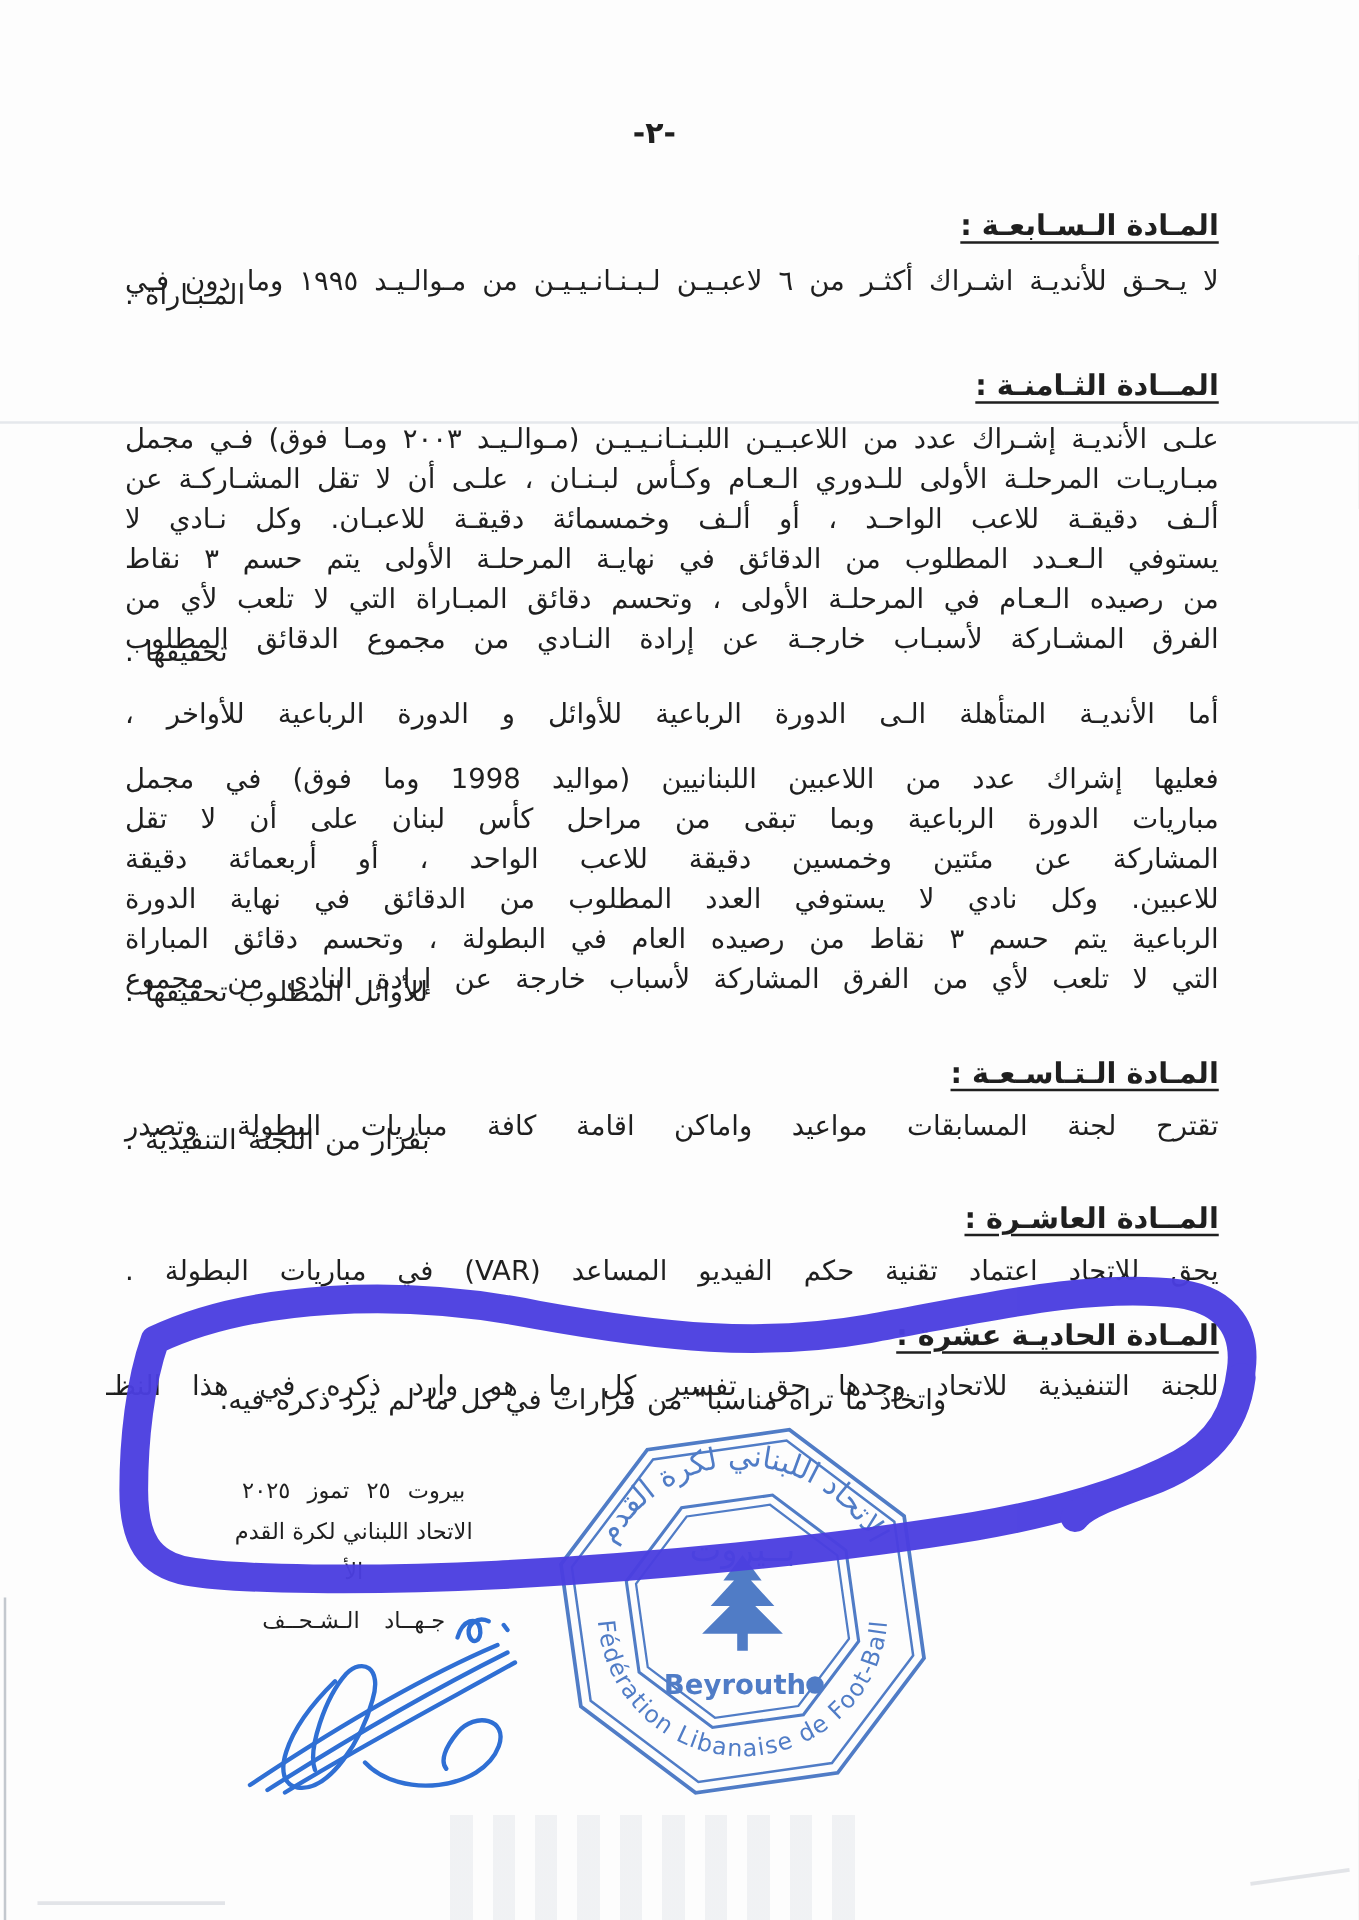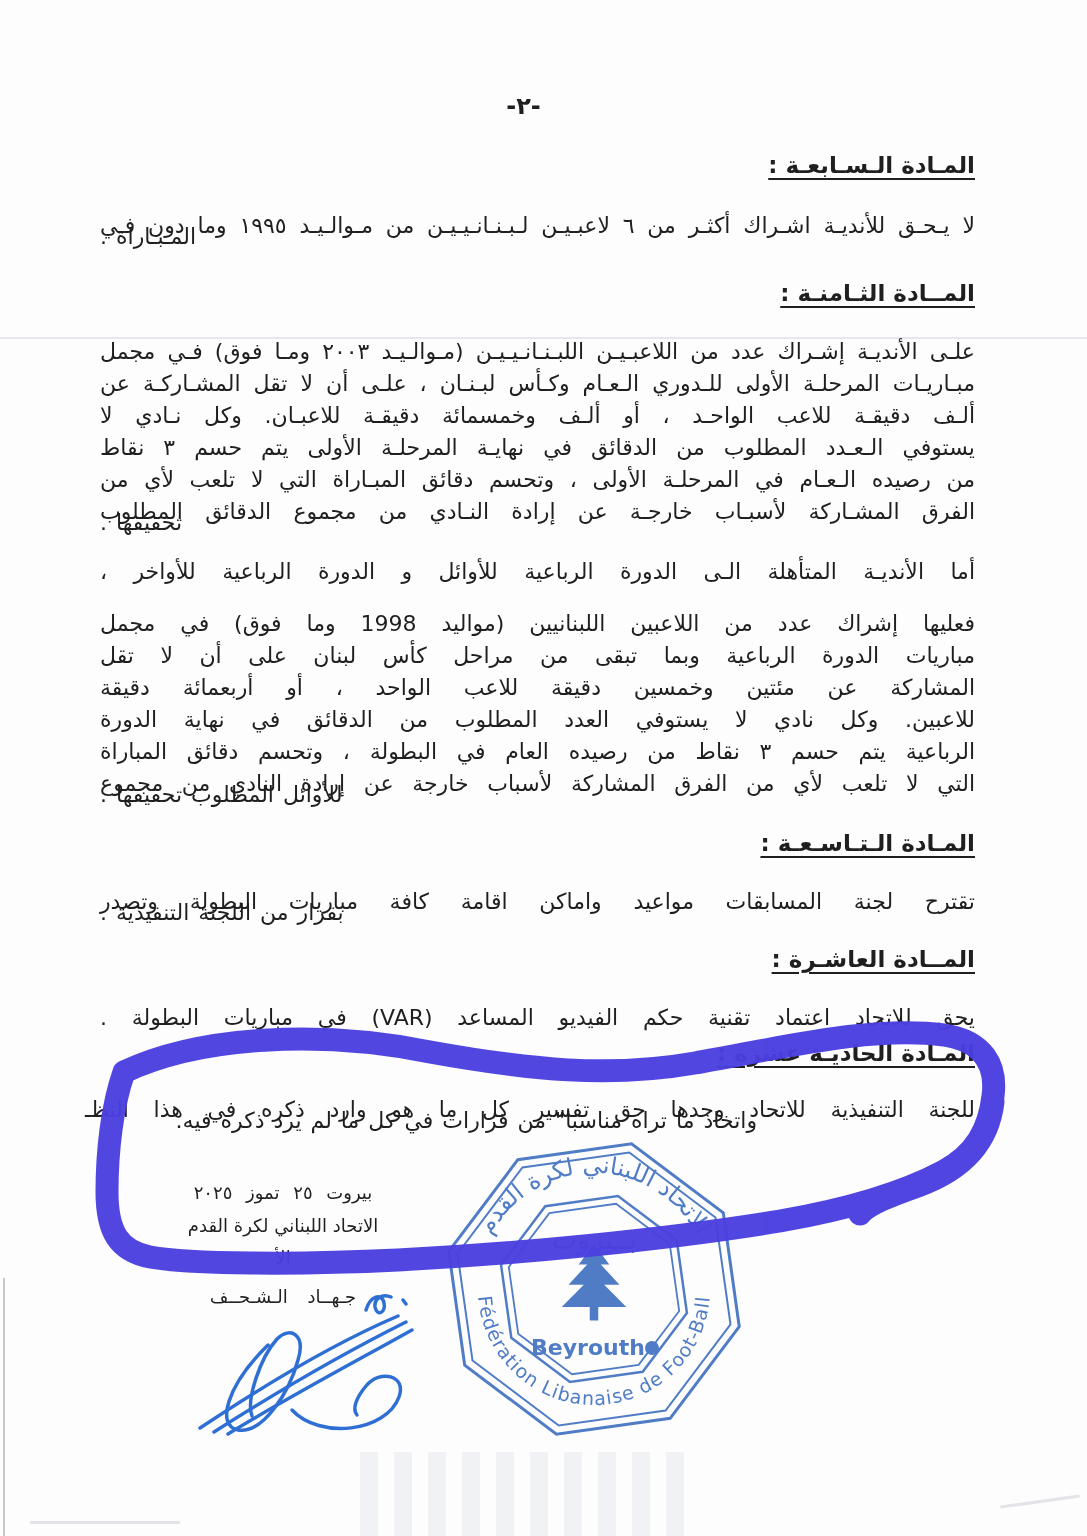"المـادة الـسـابعـة :" .h { margin-top: none -> 16px }
